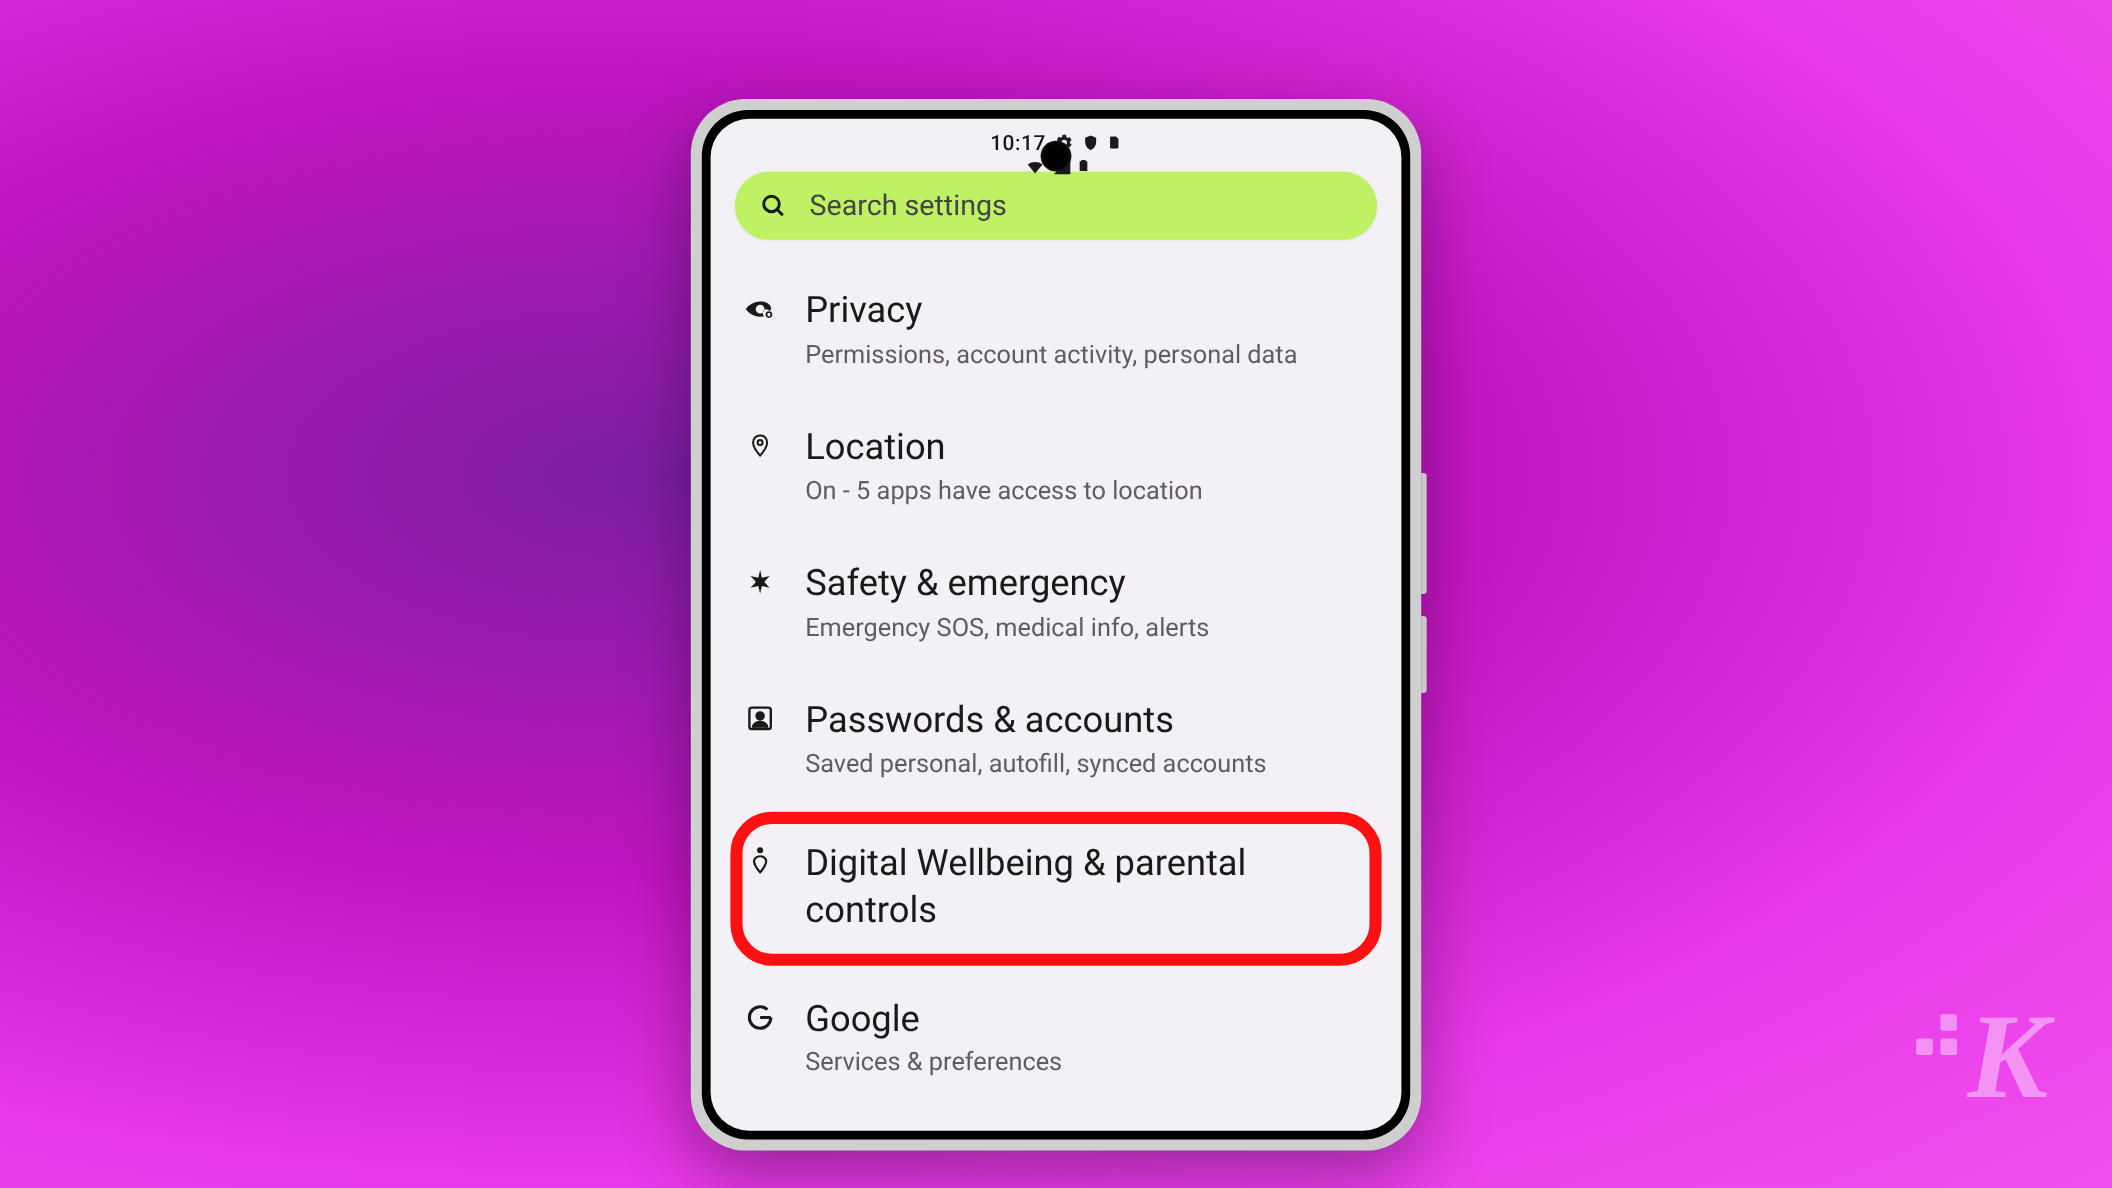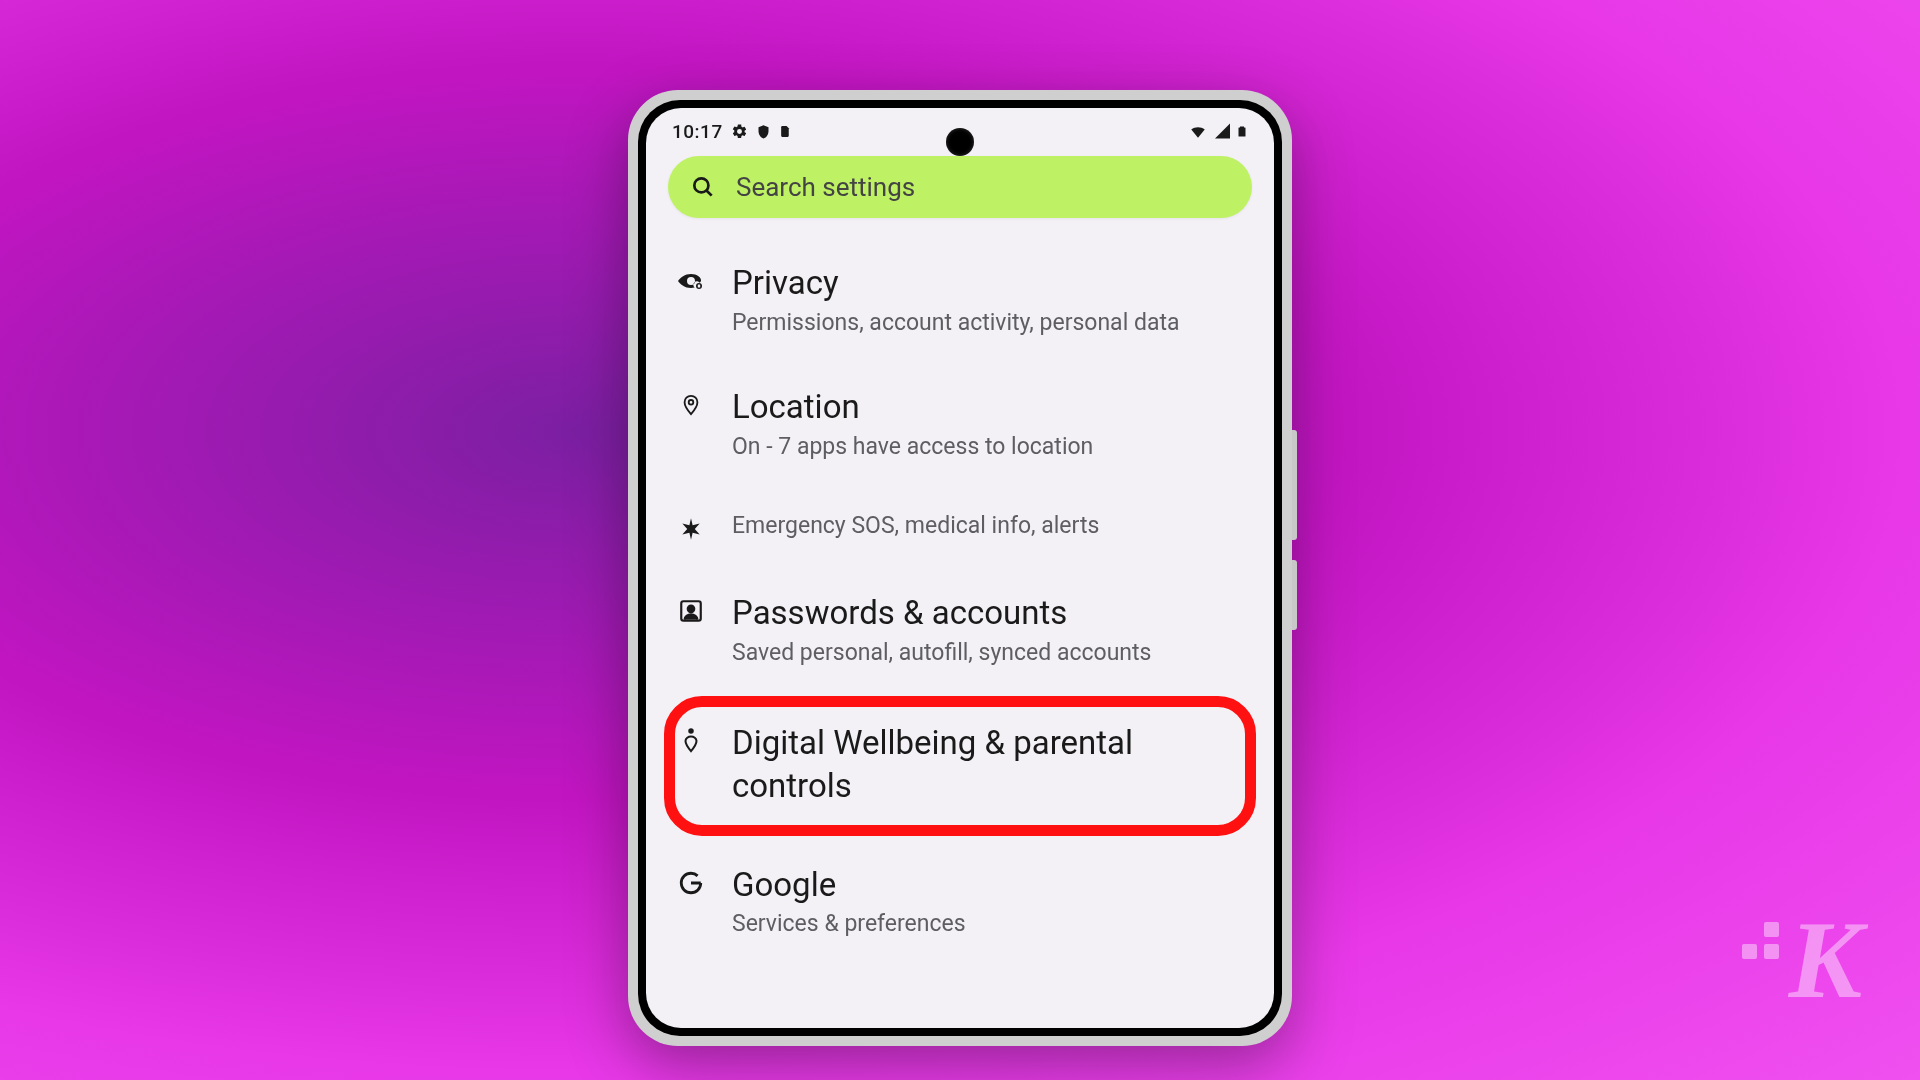"10:17" .status-bar { flex-direction: none -> column }
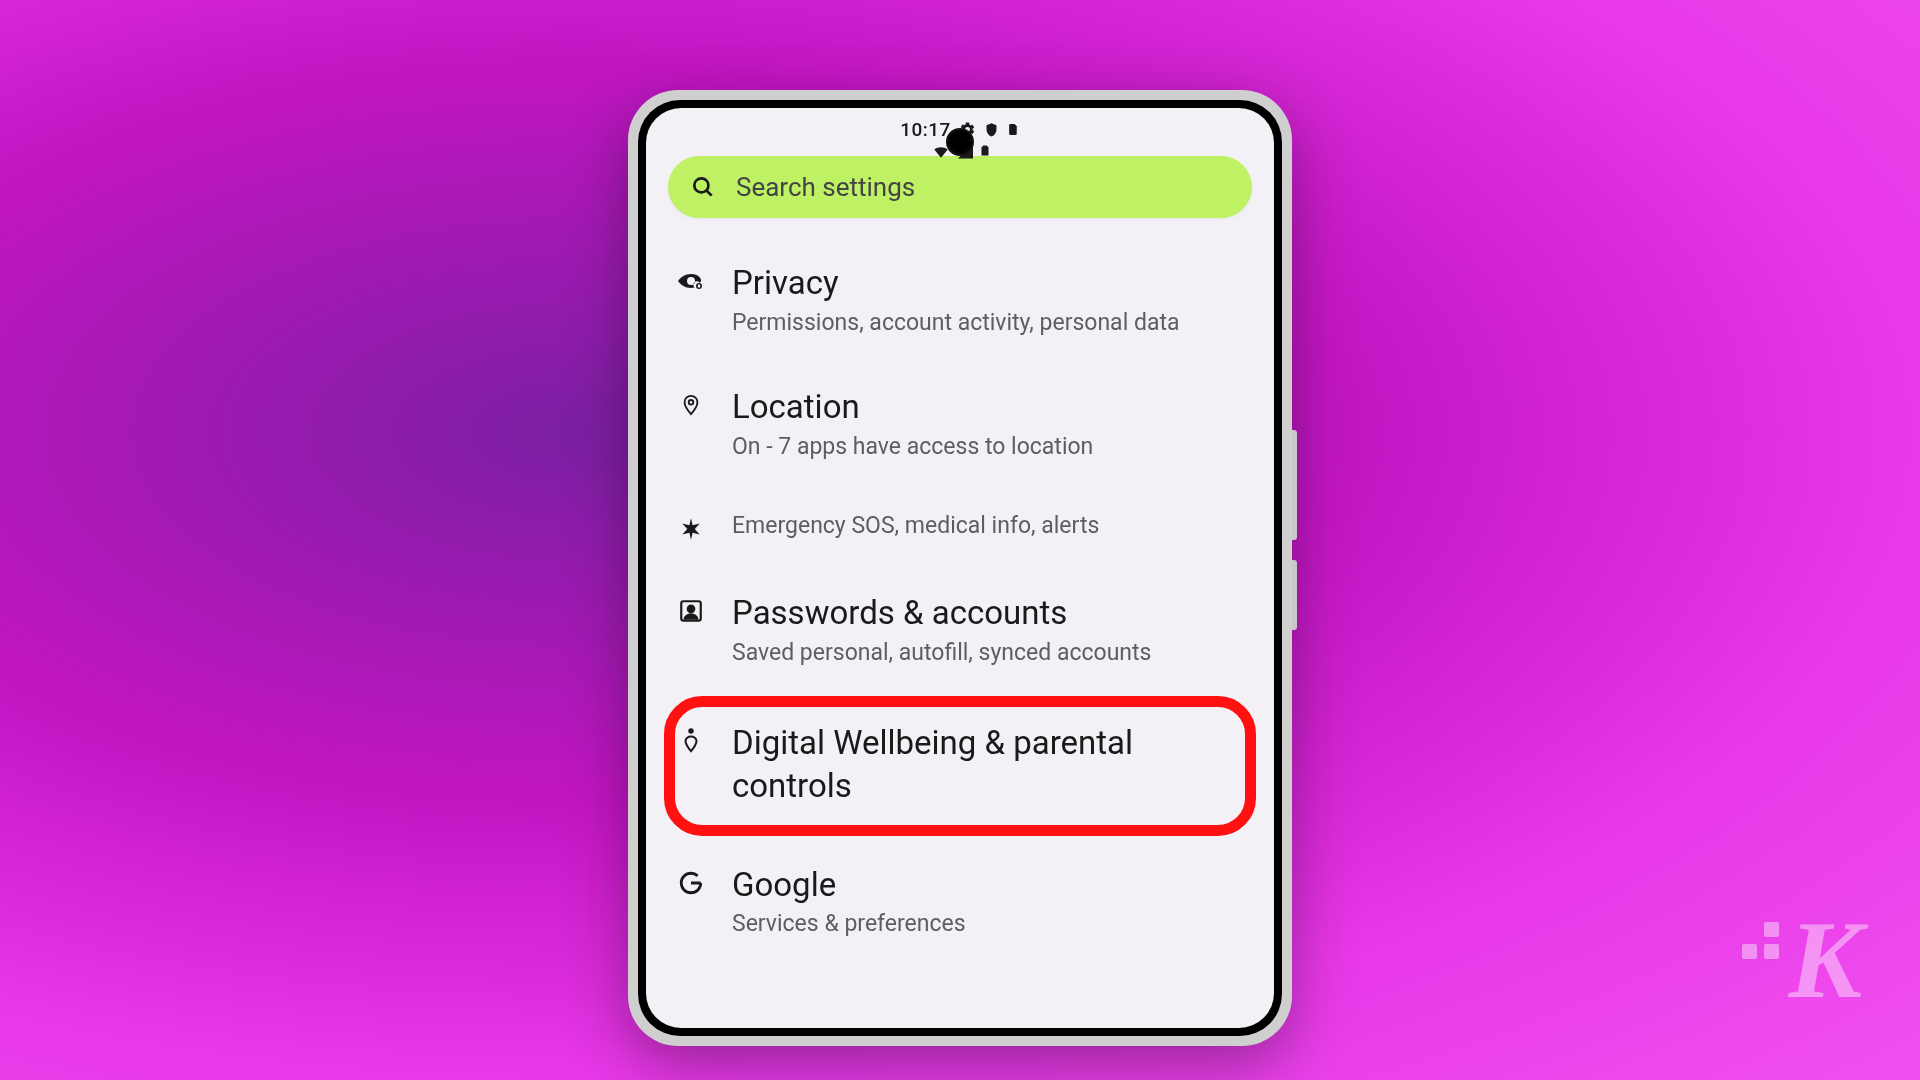"On - 7 apps have" div.settings-subtitle { text: 7 -> 5 }
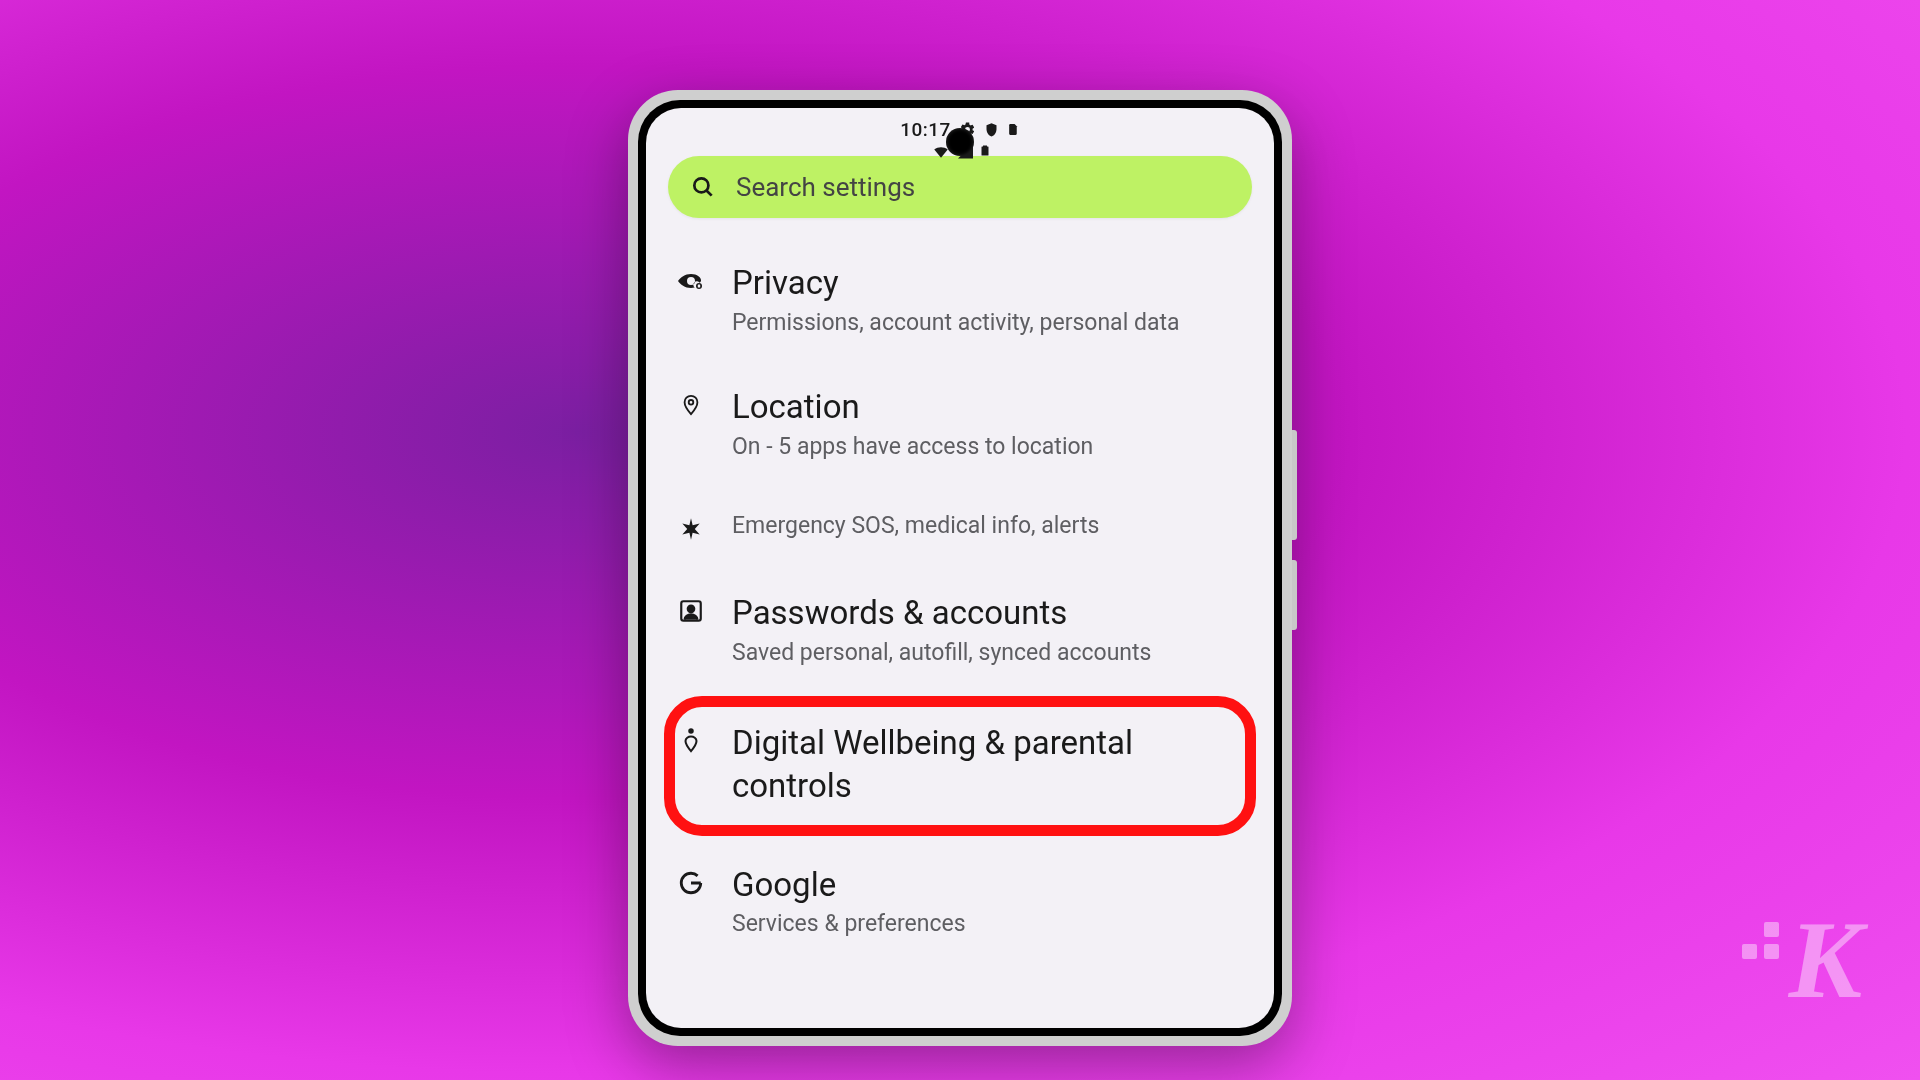"Safety & emergency" div.settings-title { html: none -> <div>Safety &amp; emergency</div> }
